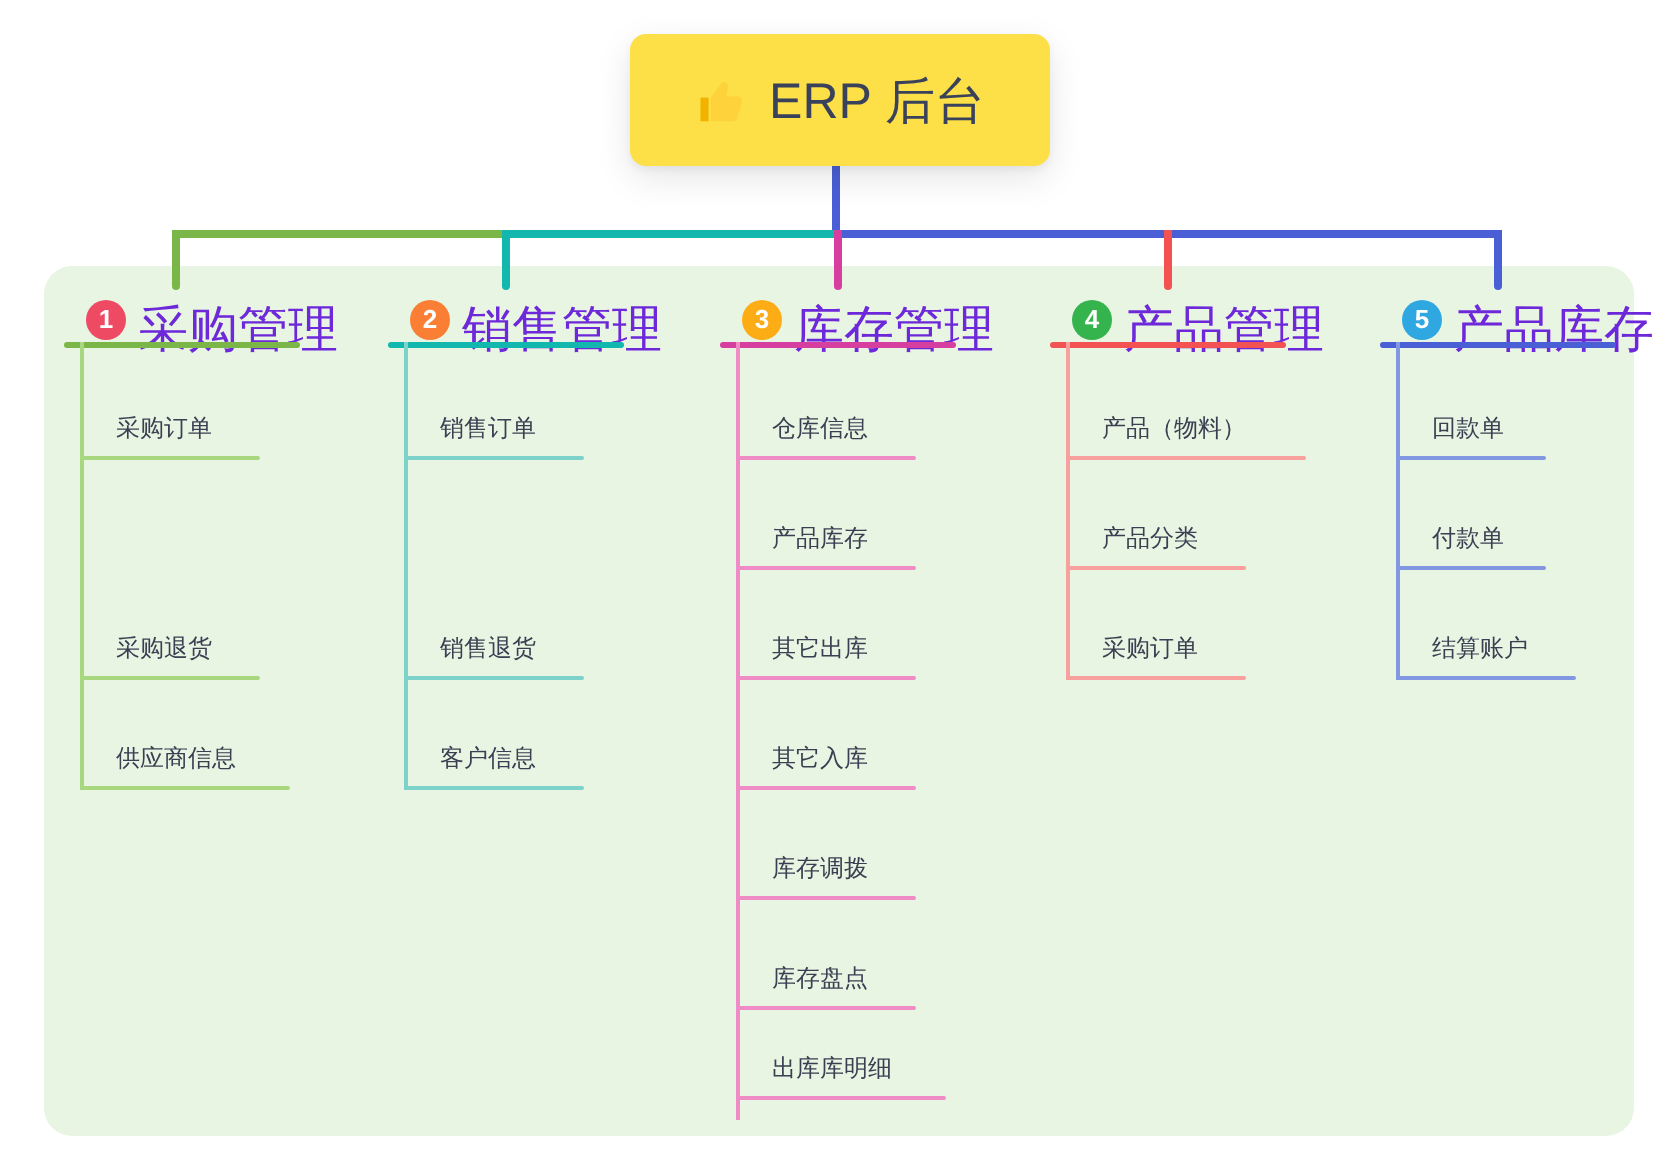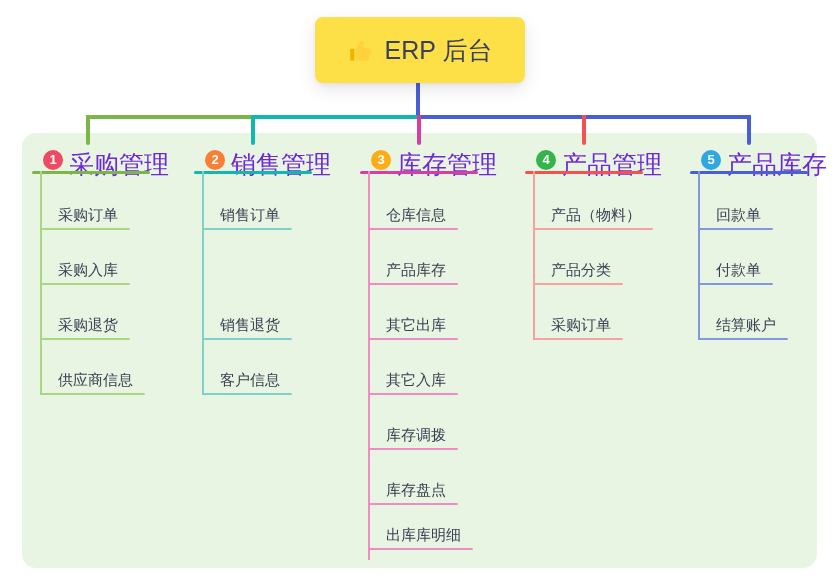"采购订单" .child-label { font-size: 15px -> 12px }
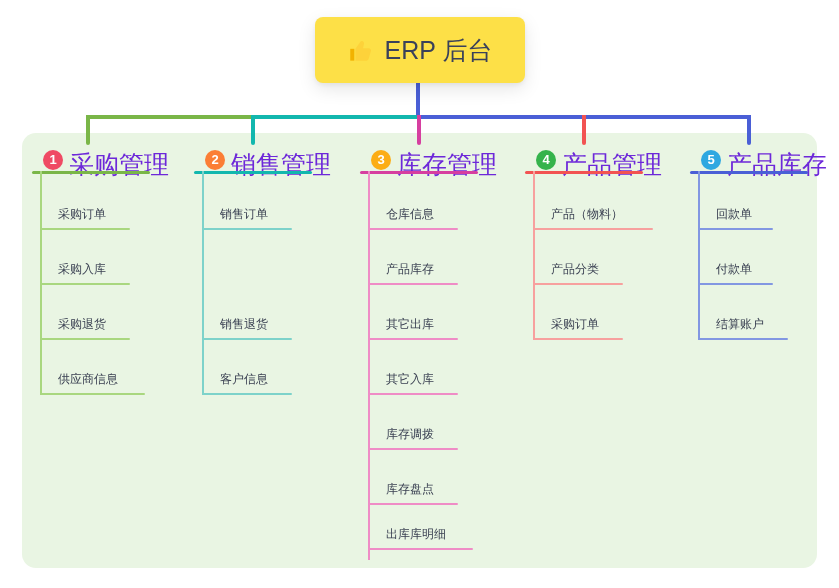"采购入库" div.child { html: <div> <span>采购入库</span> <div></div> </div> -> none }
